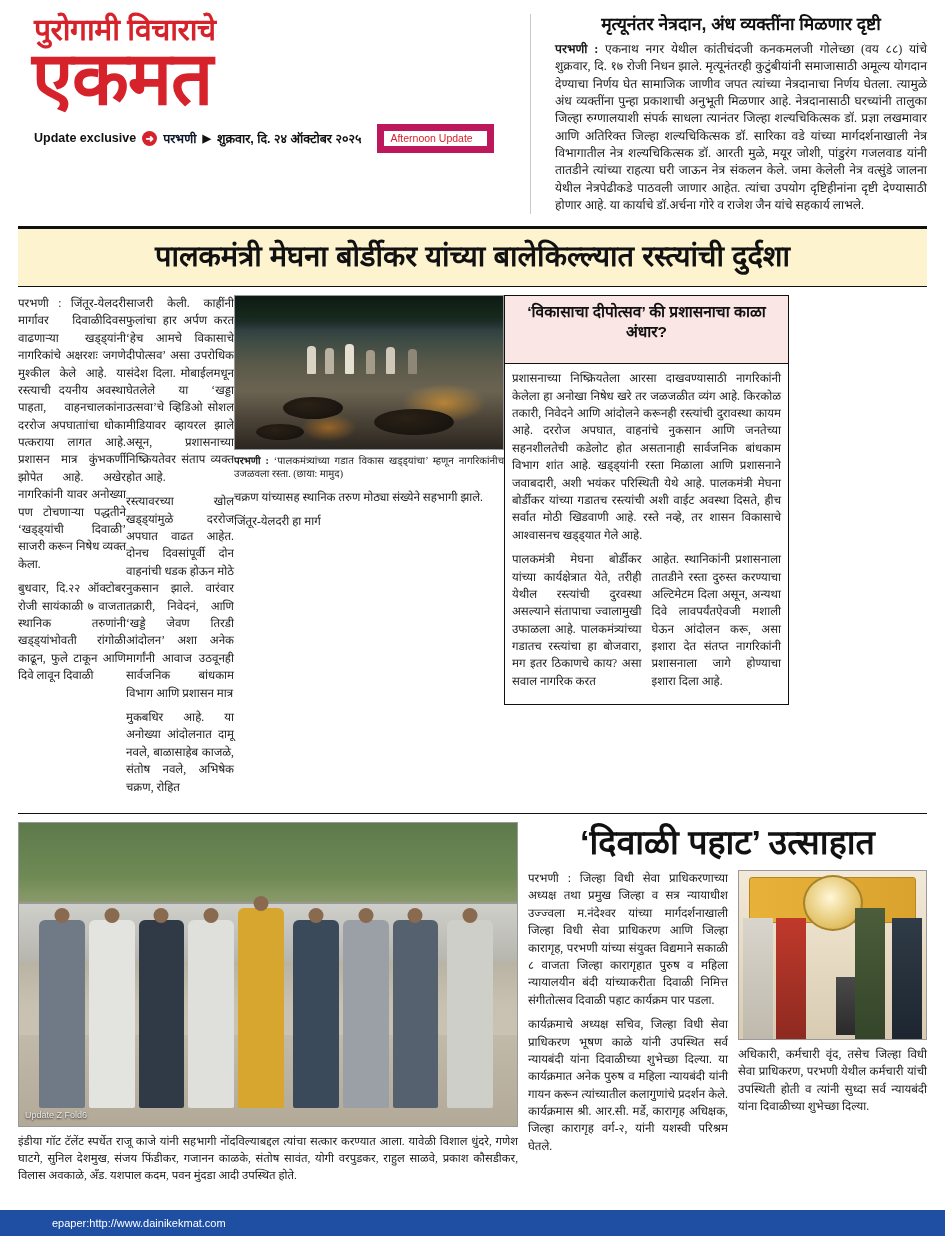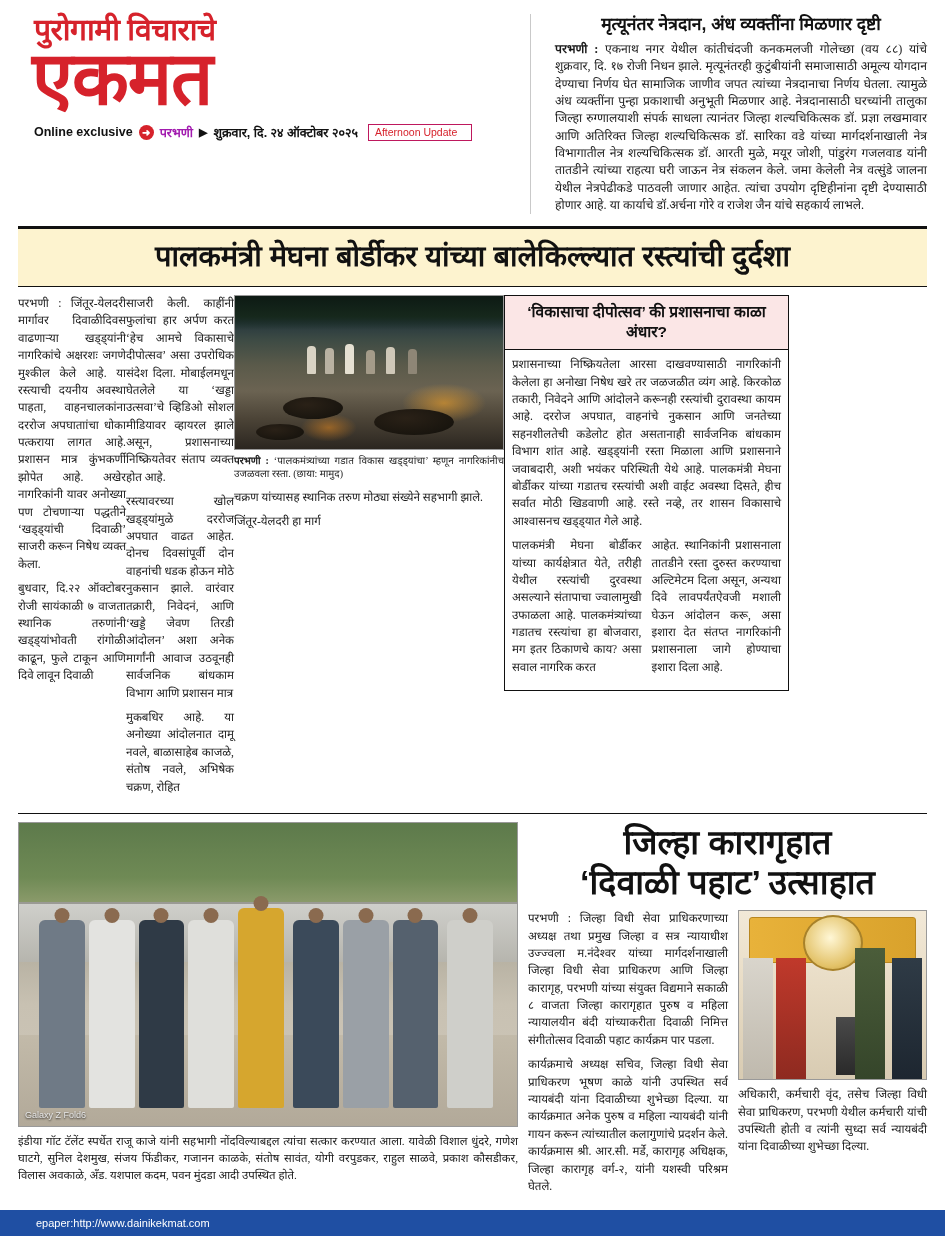"Online exclusive" span.online { text: Online -> Update }
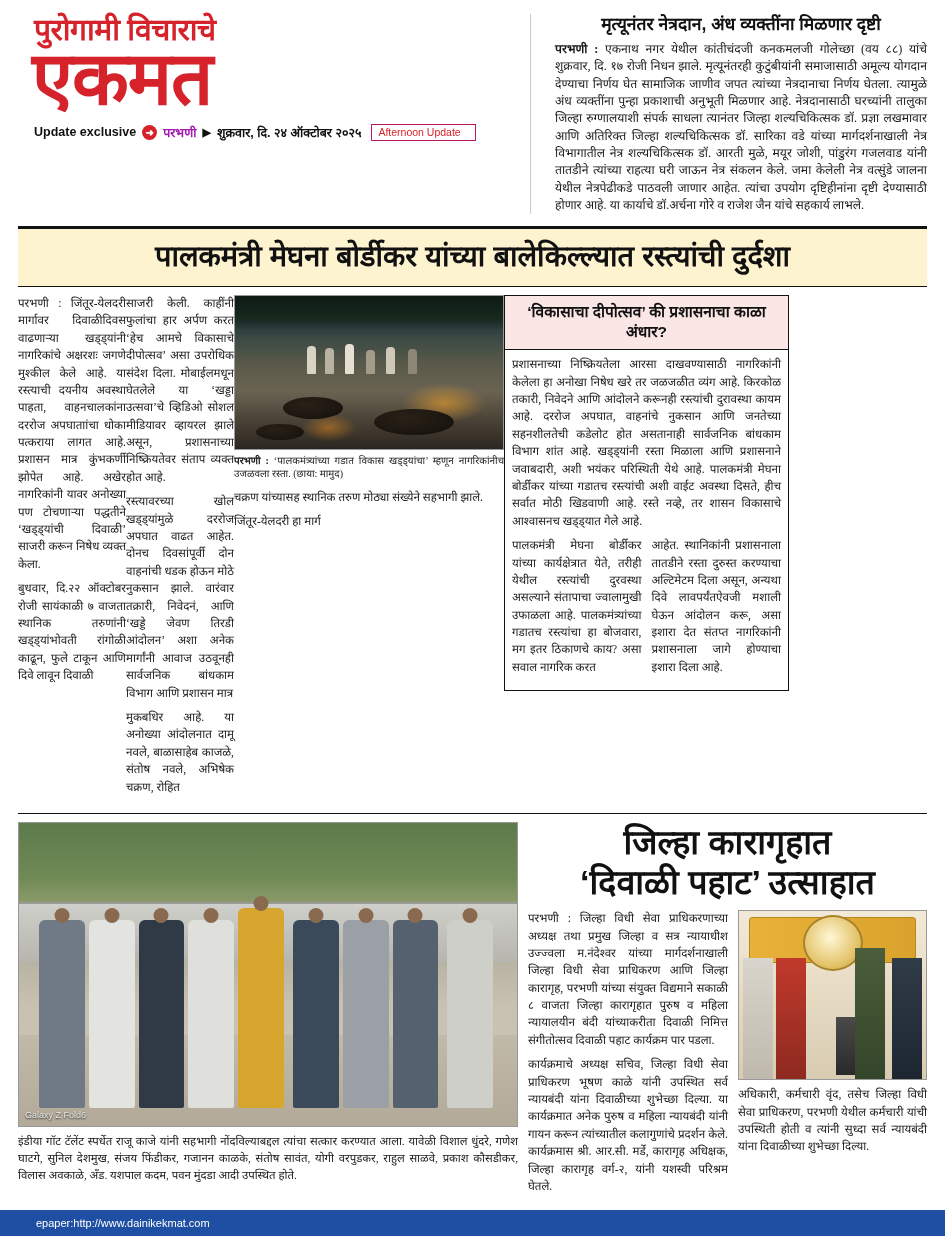"परभणी" .logo-meta .place { color: #a21caf -> #0f172a }
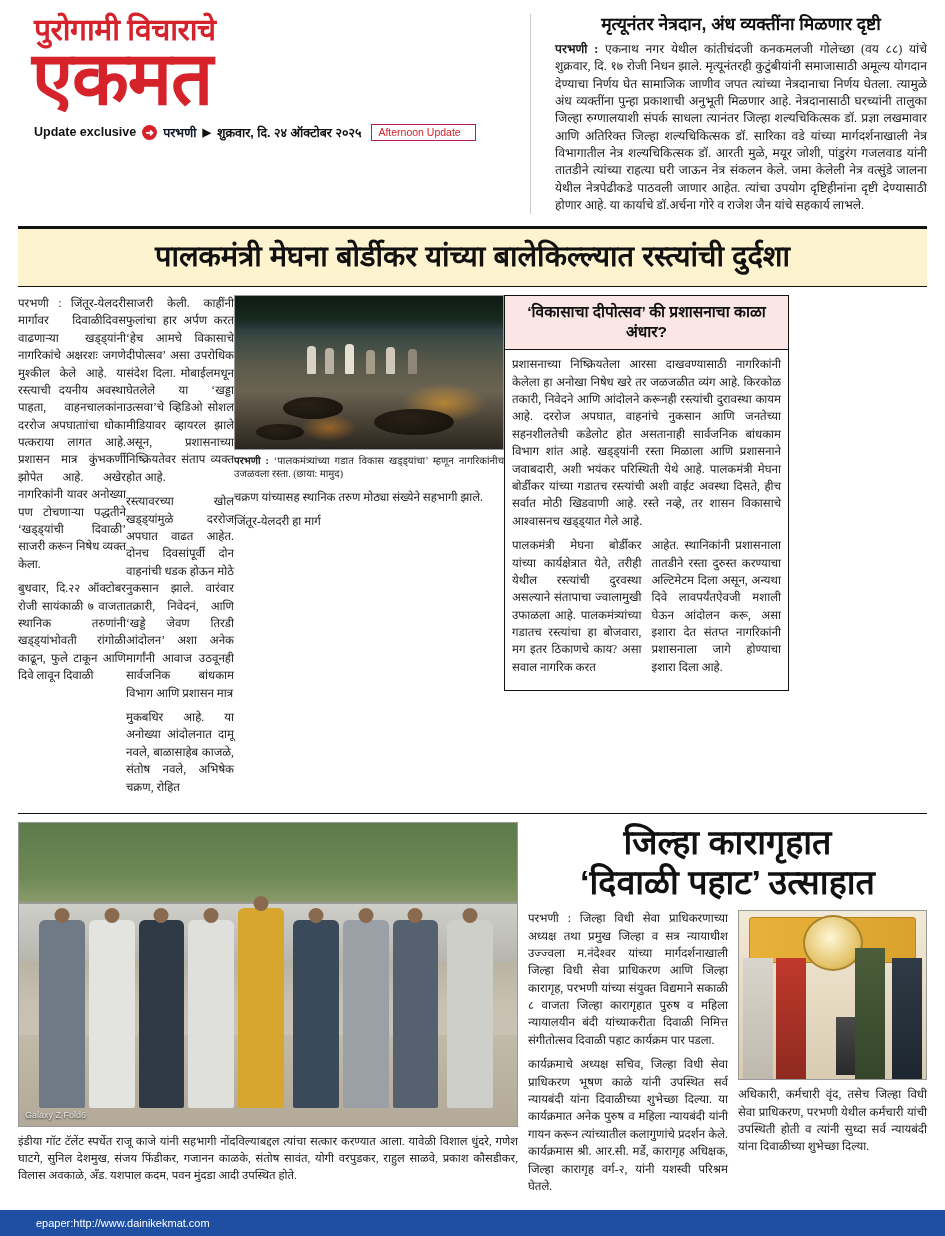"Afternoon Update" .afternoon { border: 1px solid #be185d -> 7px solid #be185d; margin-left: 4px -> 10px }
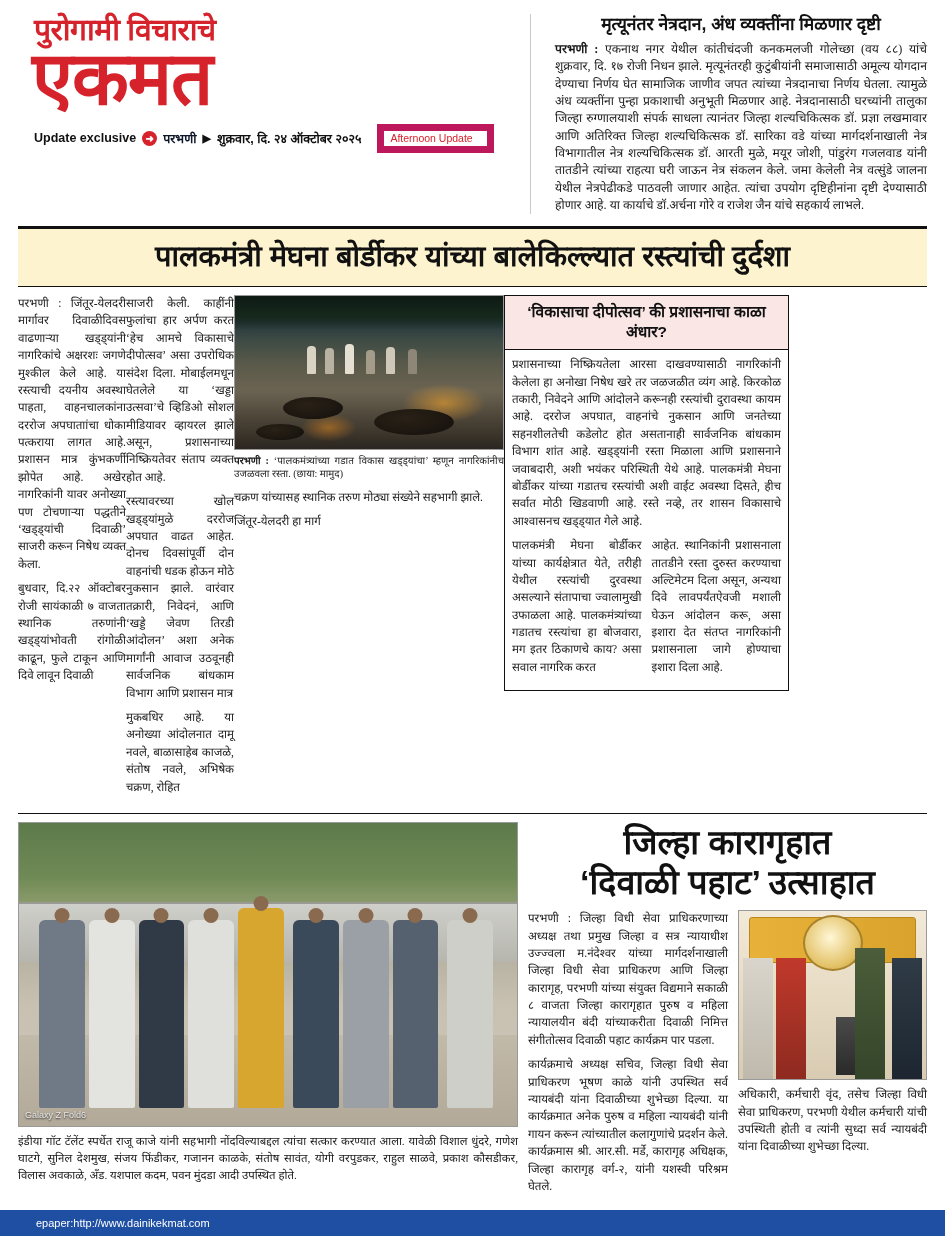"‘विकासाचा दीपोत्सव’ की प्रशासनाचा काळा" .box-head { padding: 6px 4px 7px 4px -> 6px 4px 21px 4px }
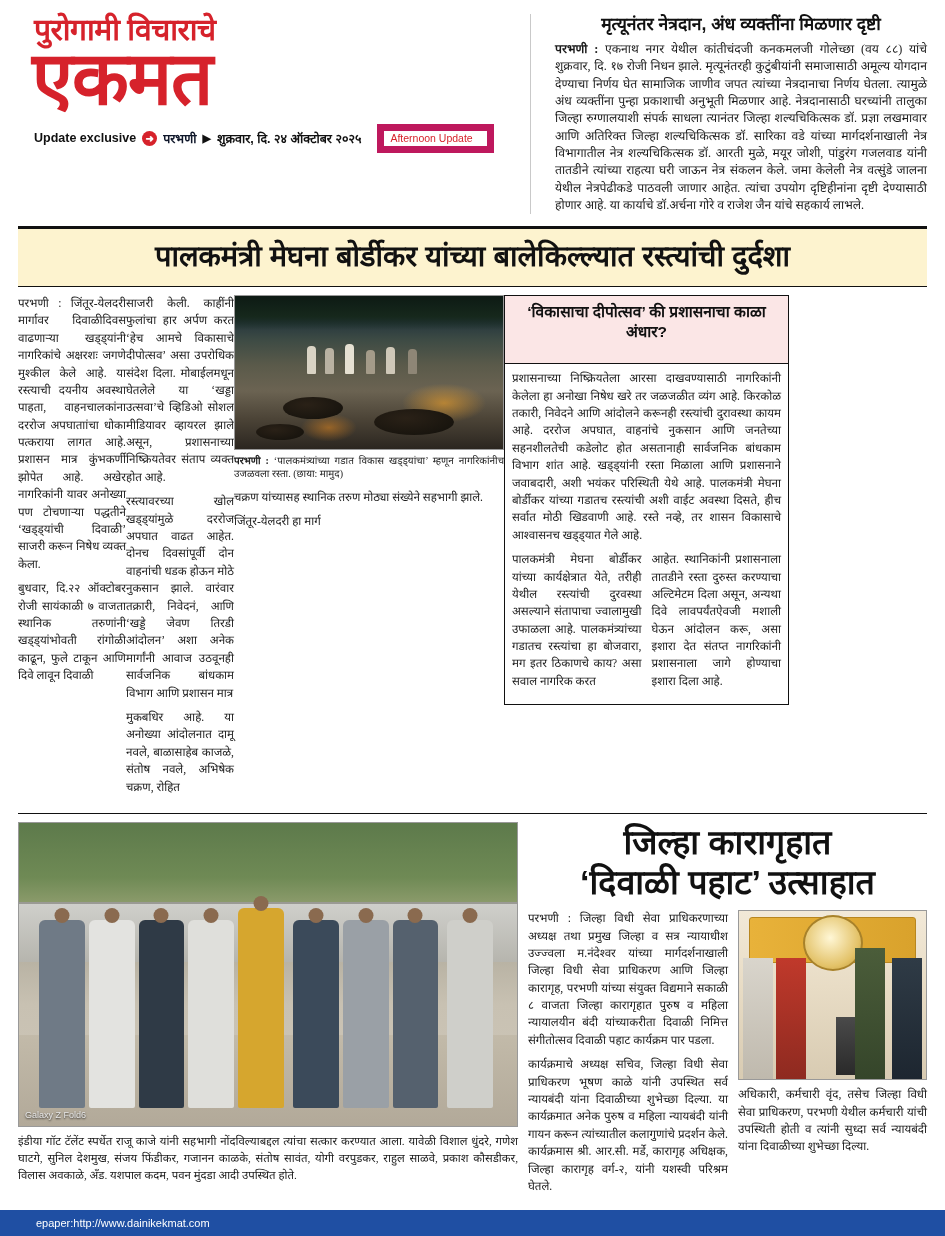"जिल्हा कारागृहात" div { html: <div>जिल्हा कारागृहात</div> -> none }
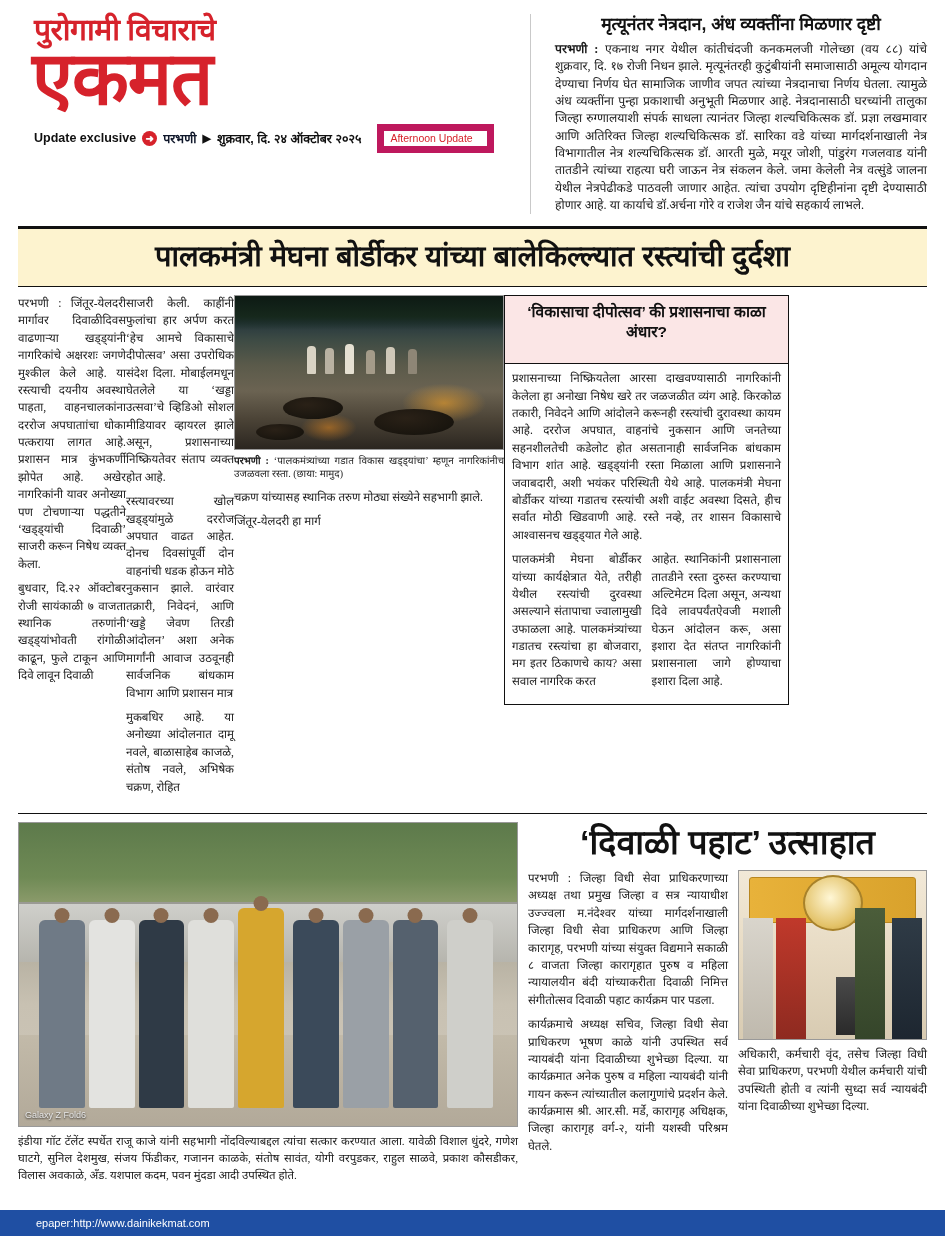"Galaxy Z Fold6" div.pg-credit { text: Galaxy -> Update }
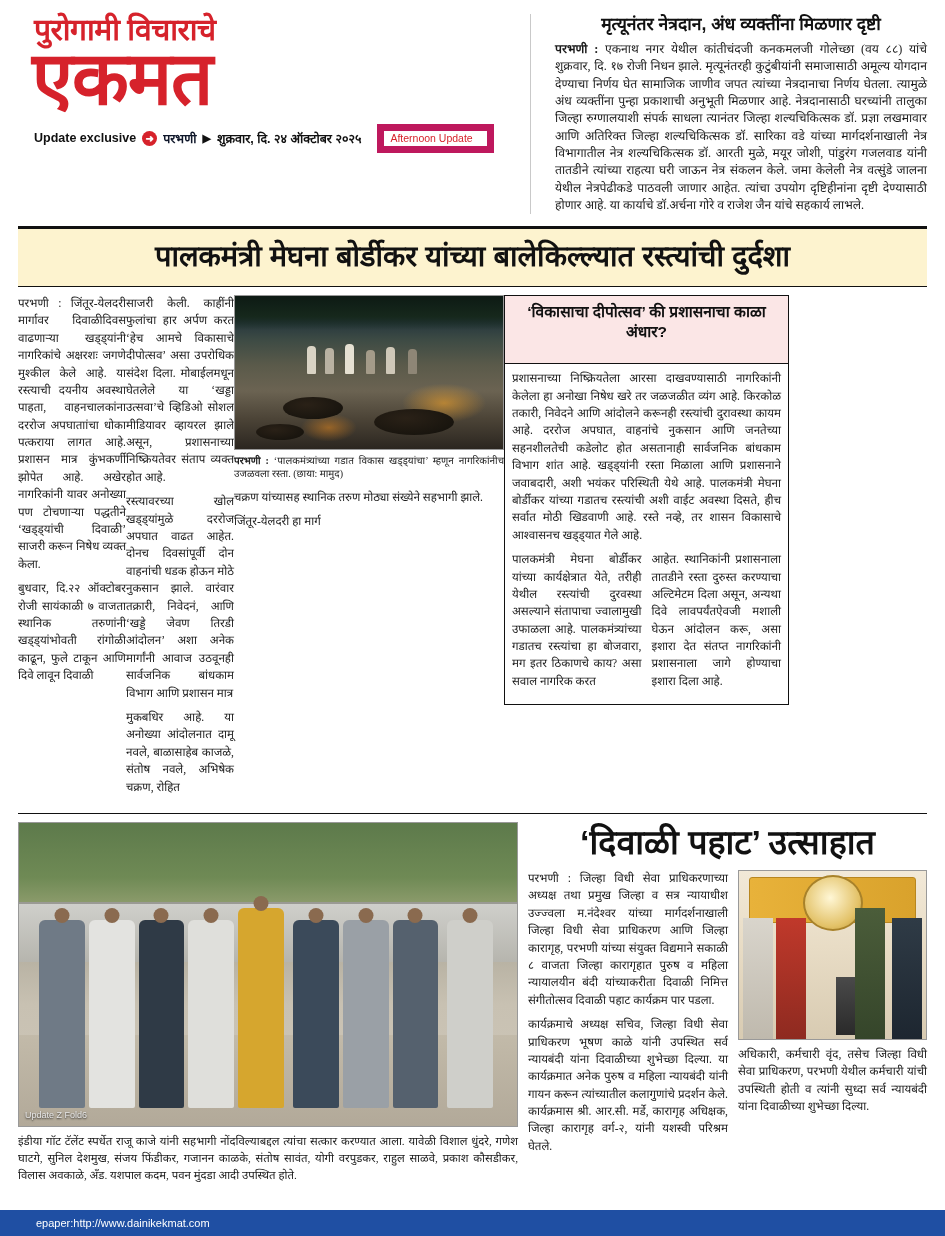"epaper:http://www.dainikekmat.com" .footer { padding-left: 36px -> 52px }
